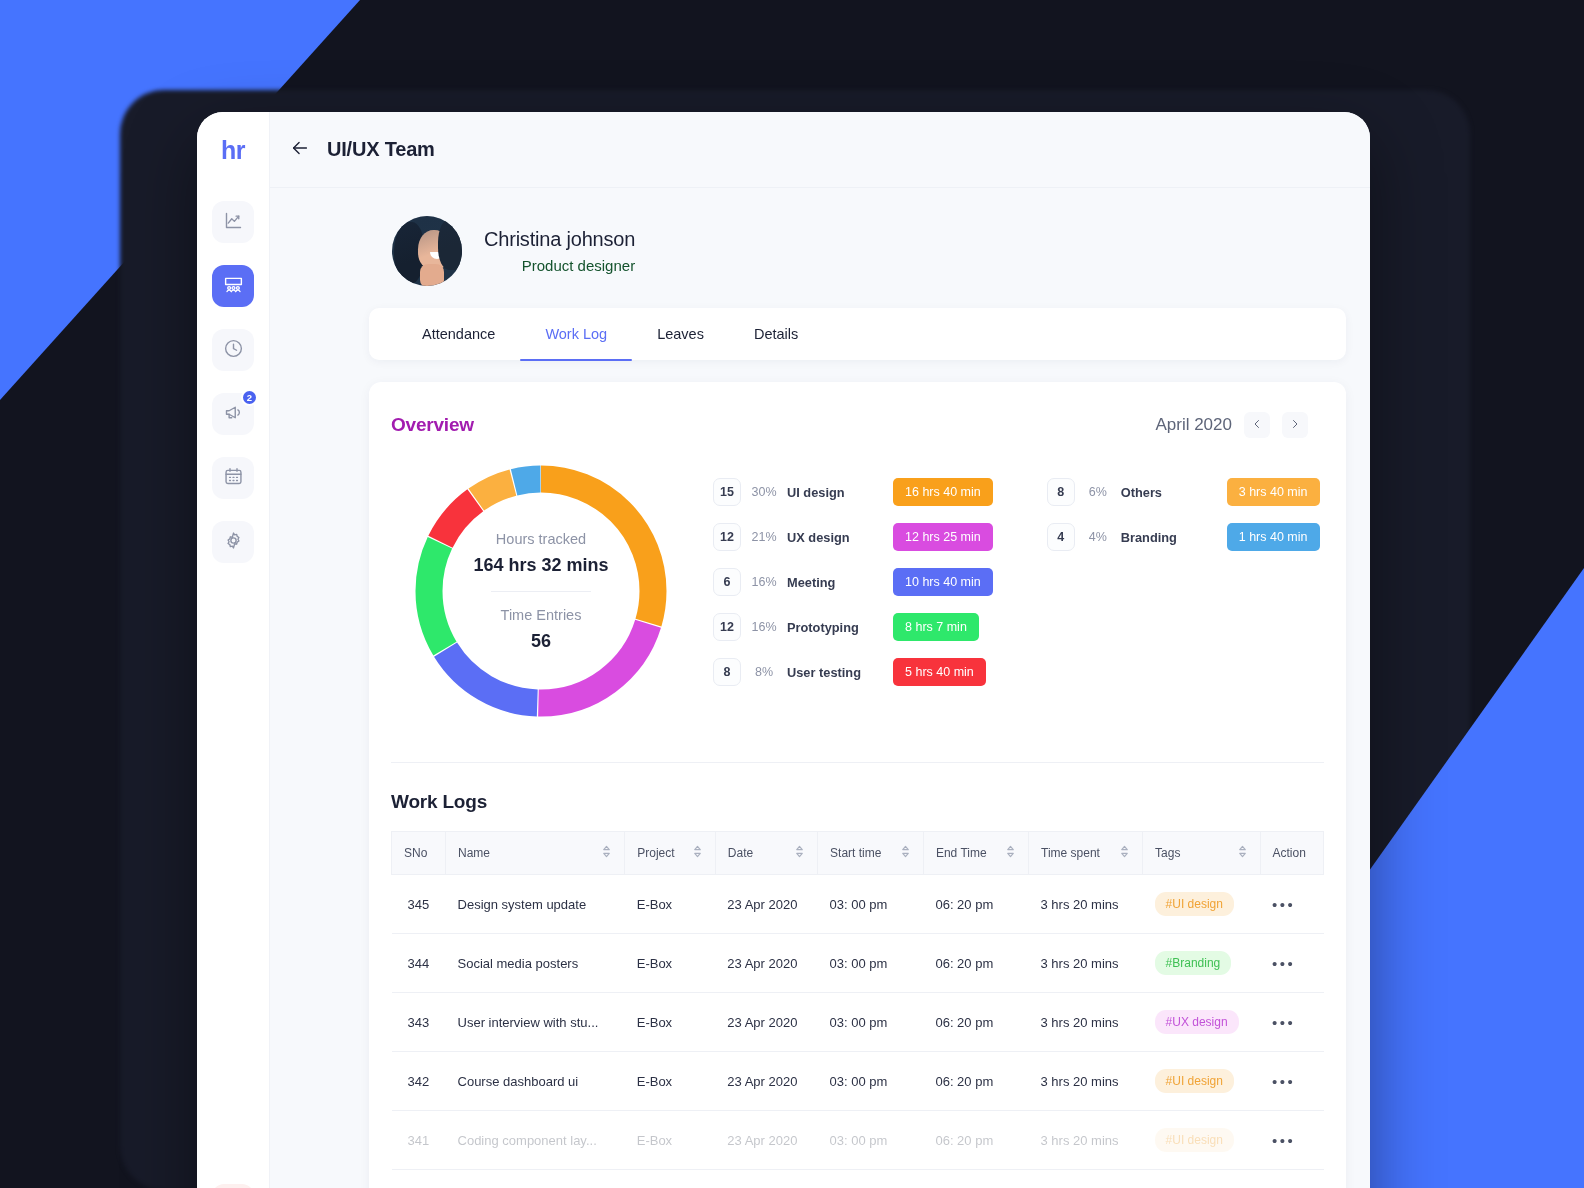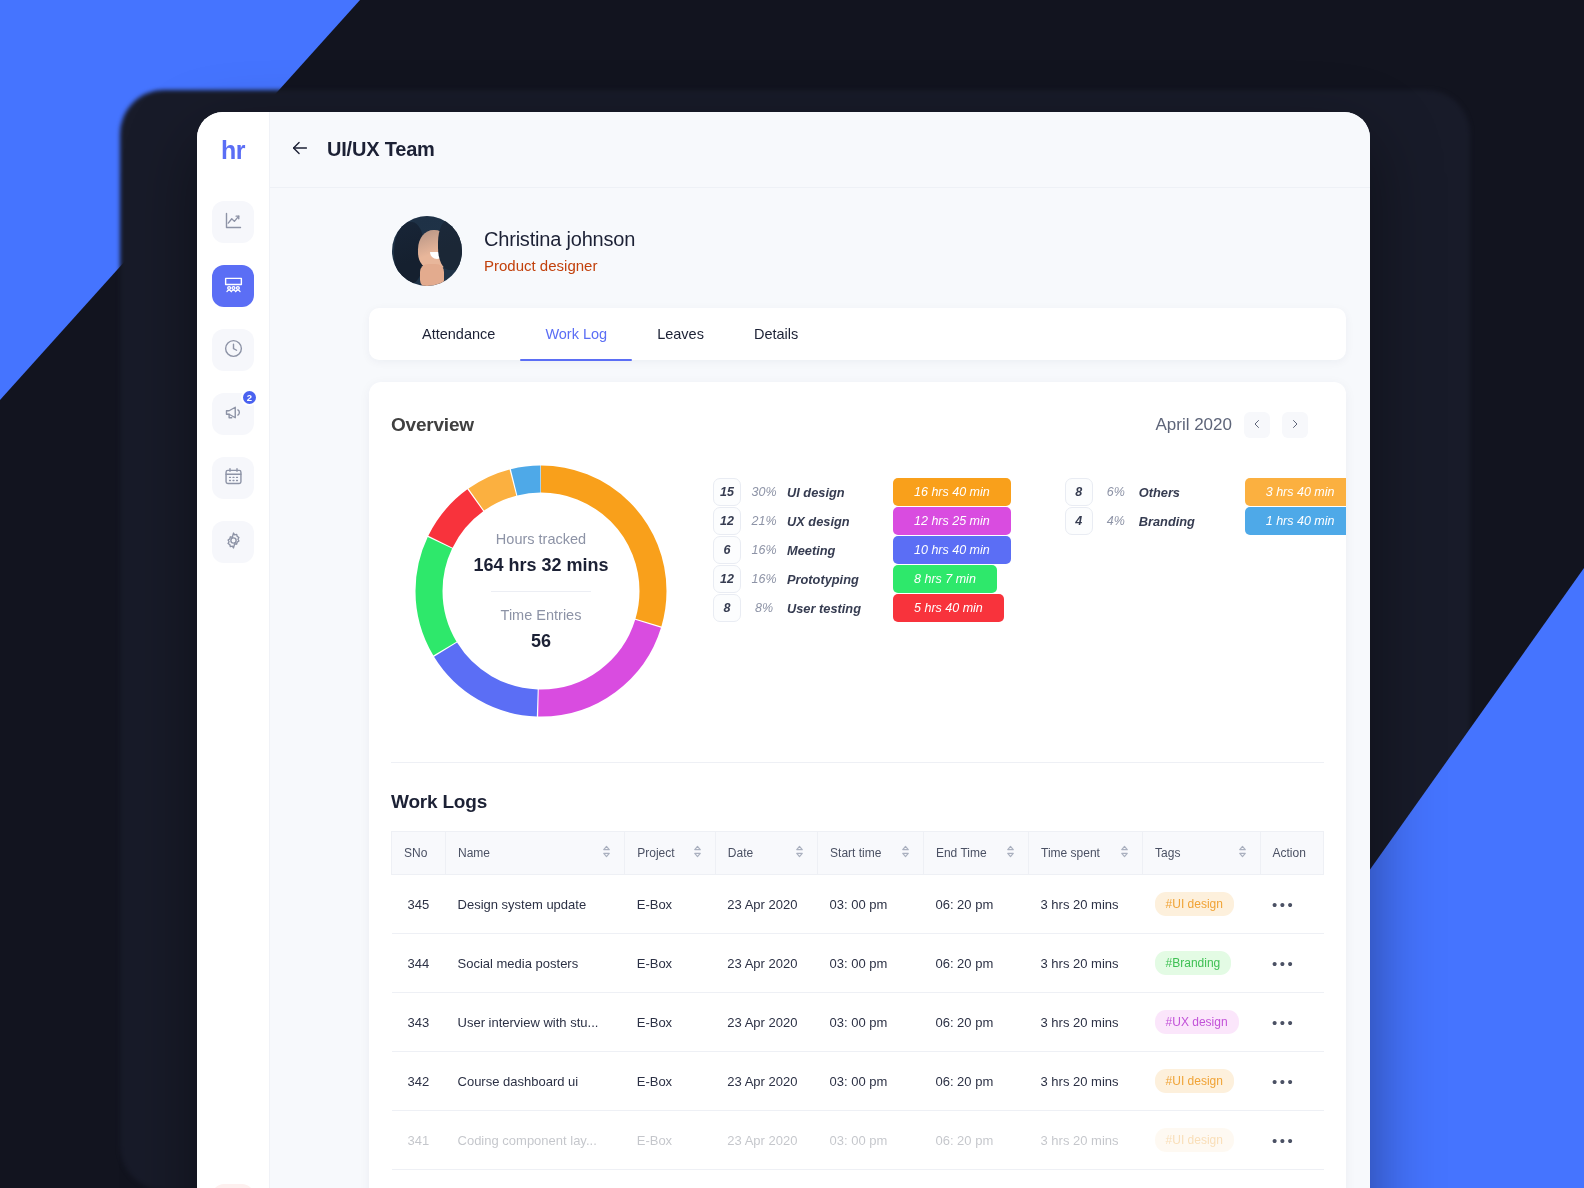"Product designer" .prole { color: #c2410c -> #14532d; text-align: none -> right }
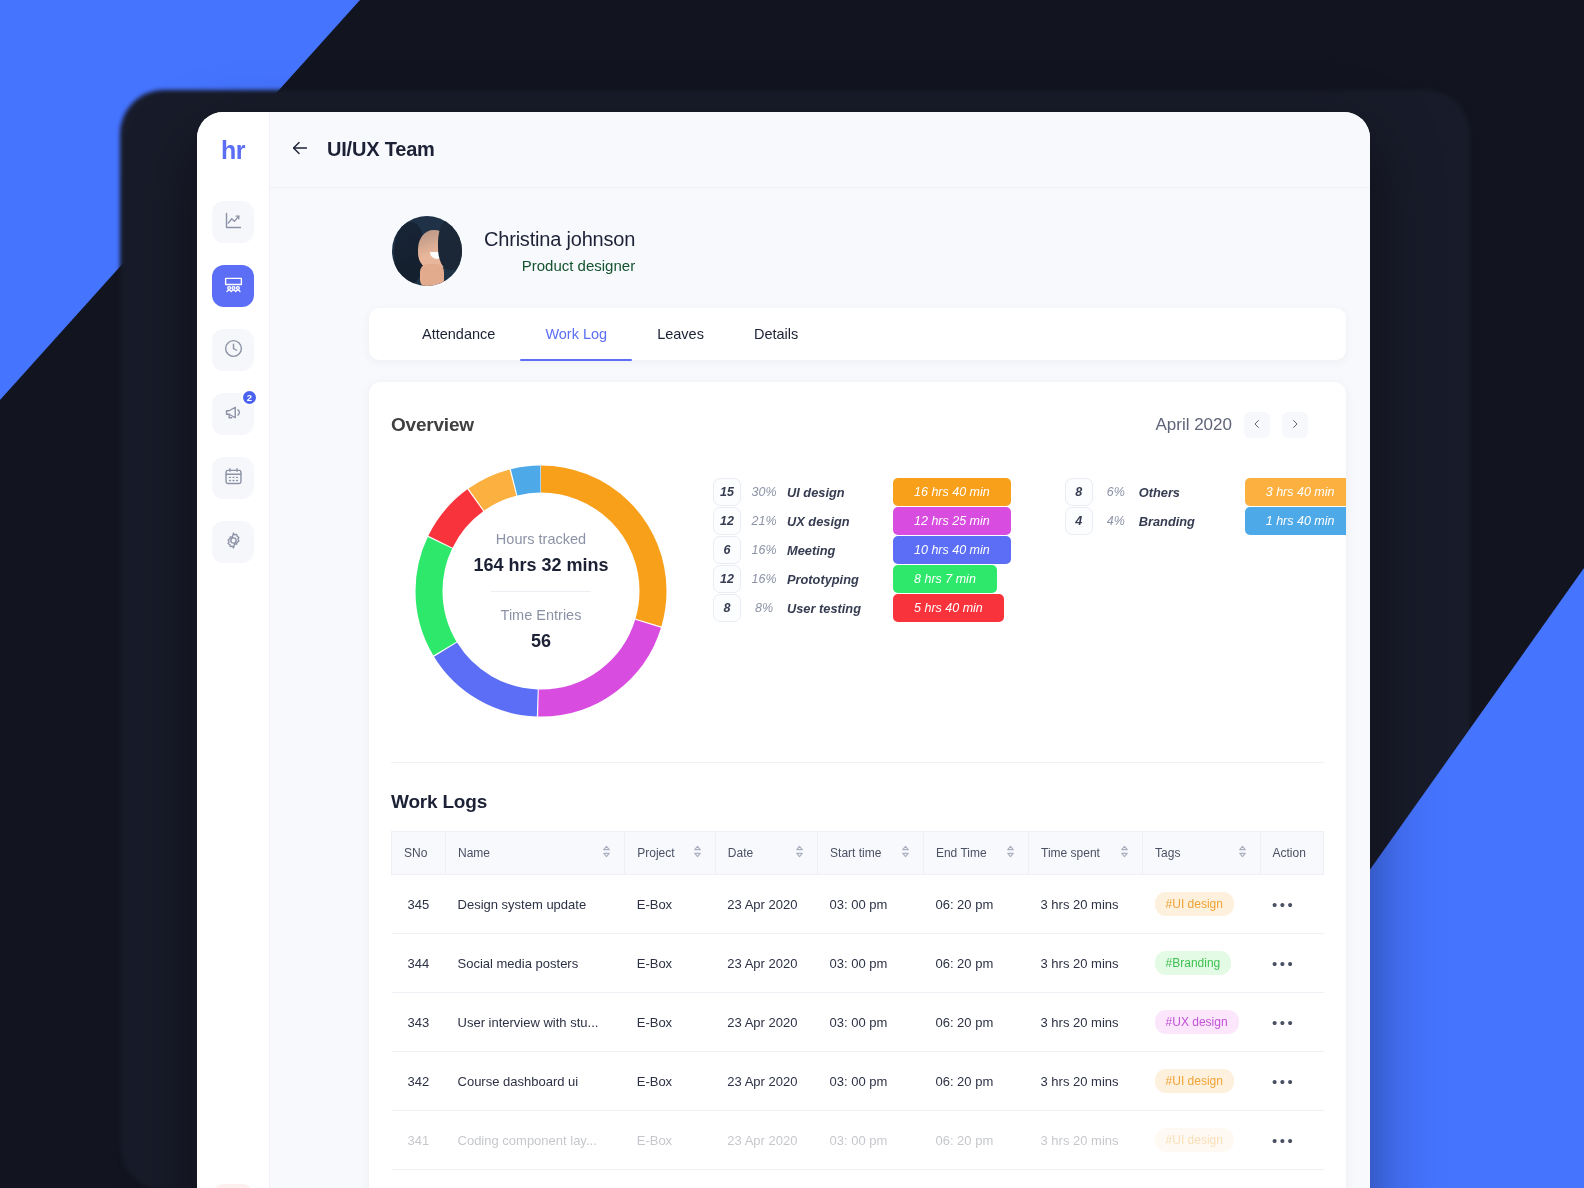"Overview" .ov-title { color: #404040 -> #a21caf }
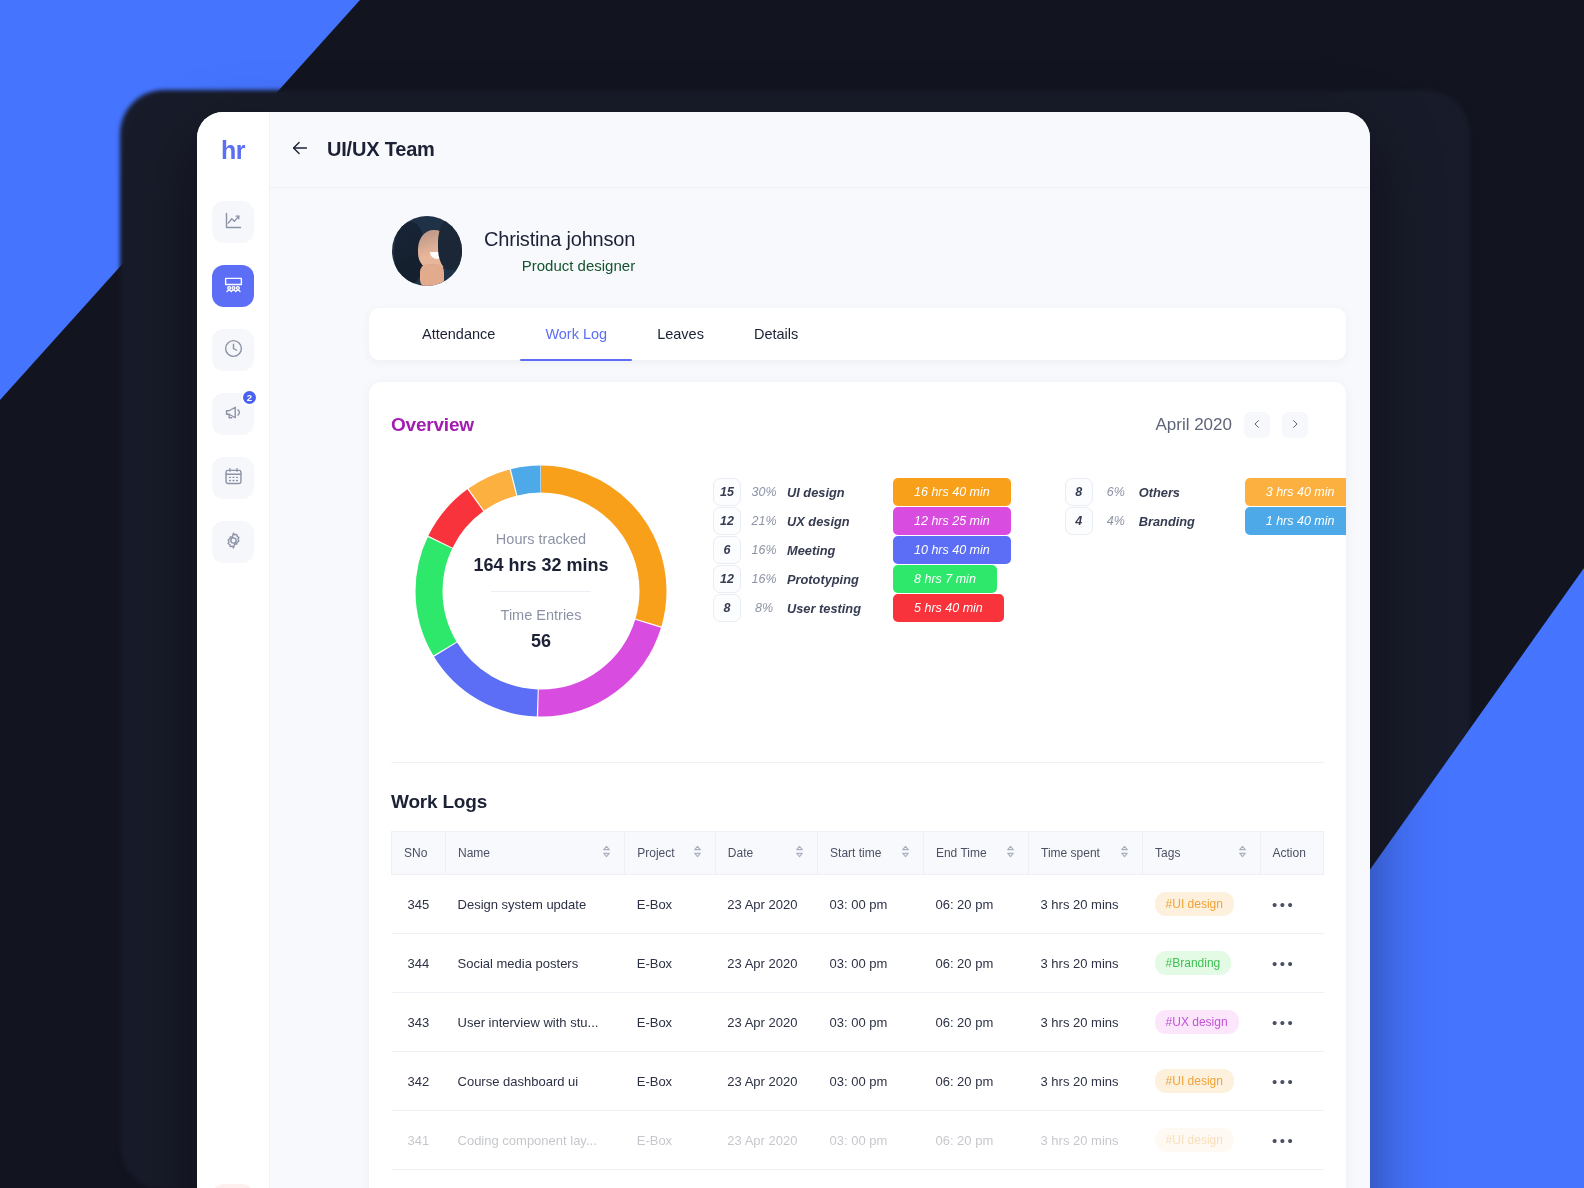"15" .lcol { font-style: italic -> none; gap: 1px -> 17px }
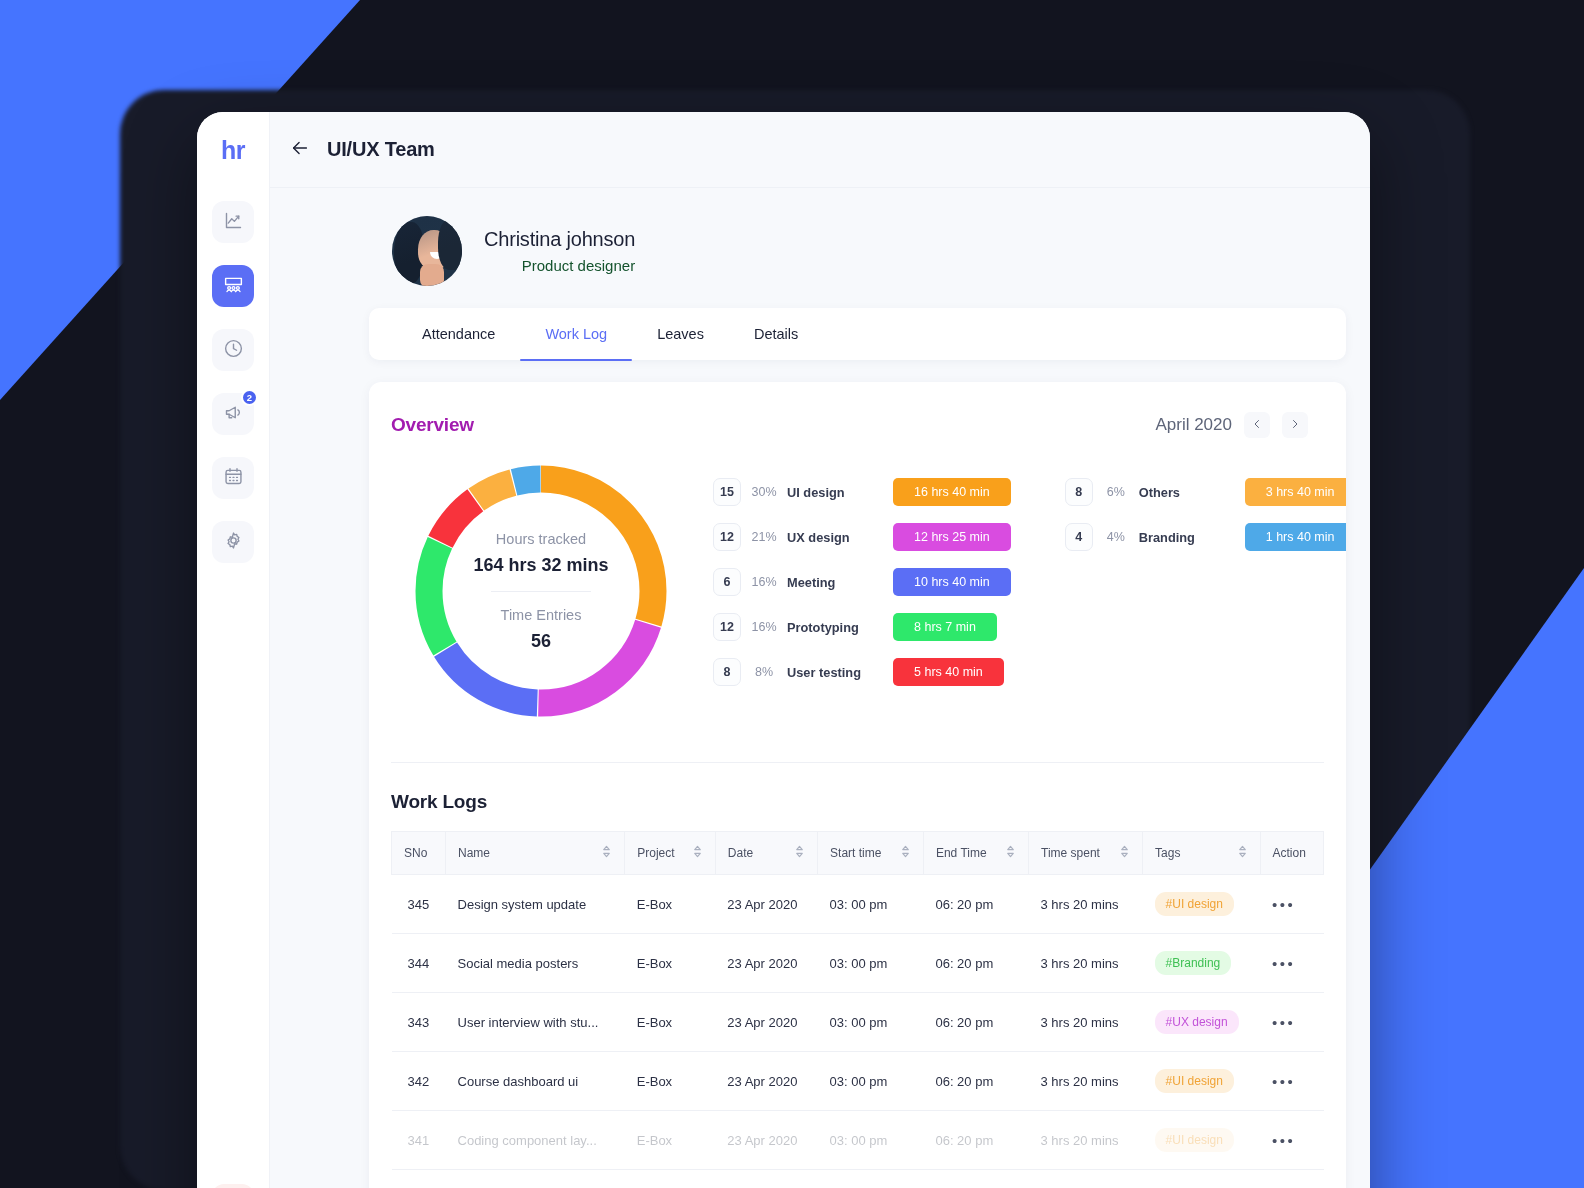"16 hrs 40 min" .ltime { padding: 7px 21px -> 7px 12px }
